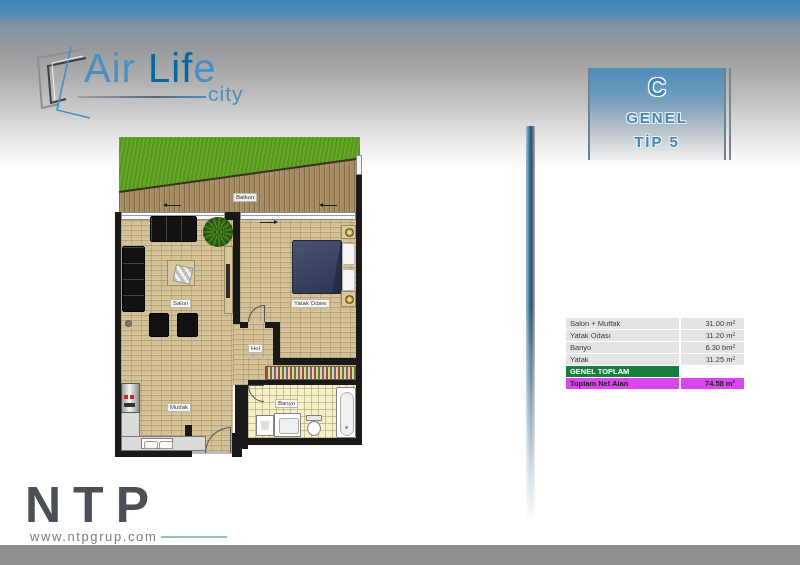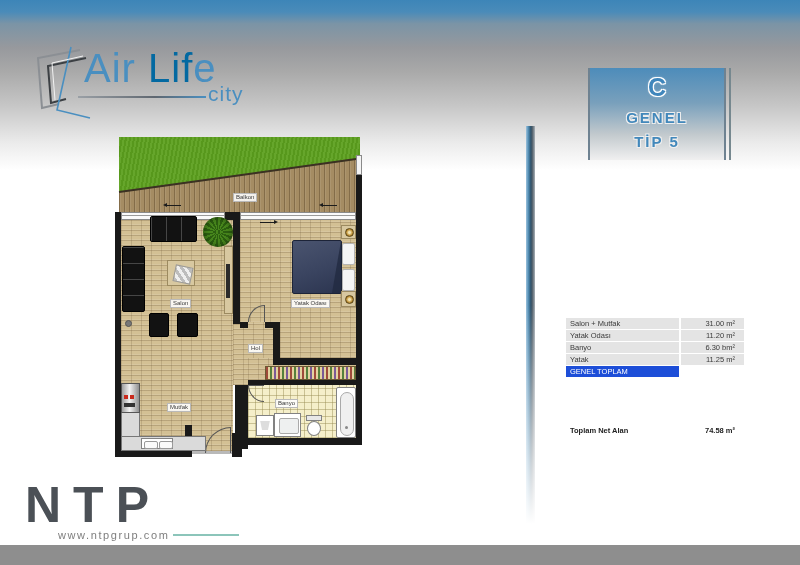"GENEL TOPLAM" .trow.header .tcell-l { background: #1d4ed8 -> #15803d; font-weight: normal -> bold }
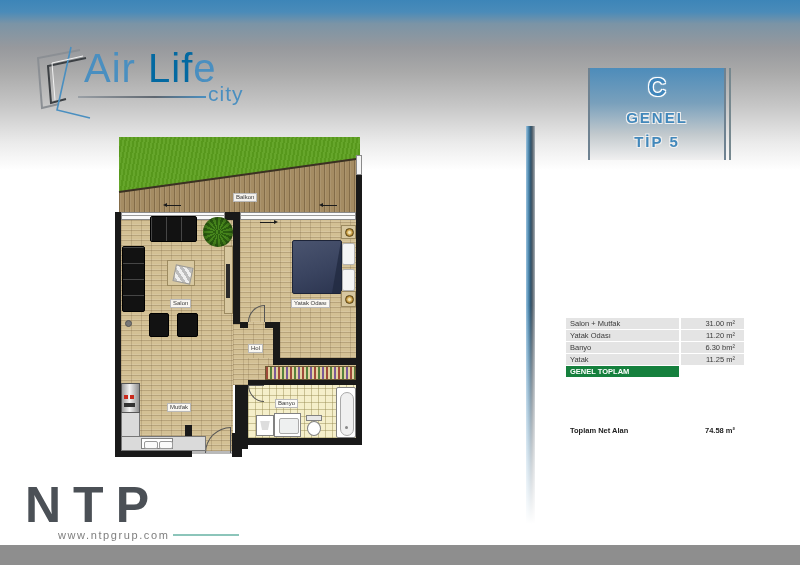"Toplam Net Alan" .trow.total .tcell-l,.trow.total .tcell-v { margin-top: 47px -> none }
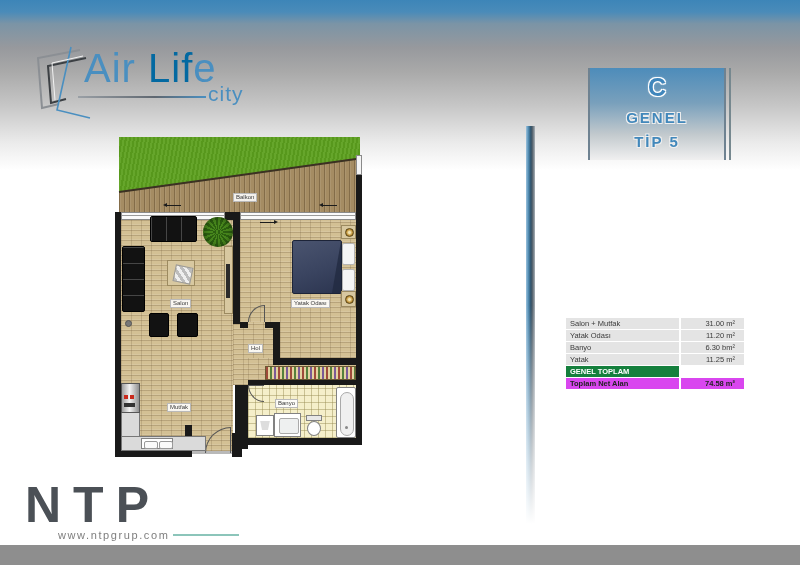"www.ntpgrup.com" .site { font-size: 11px -> 13px; margin-left: 28px -> none }
